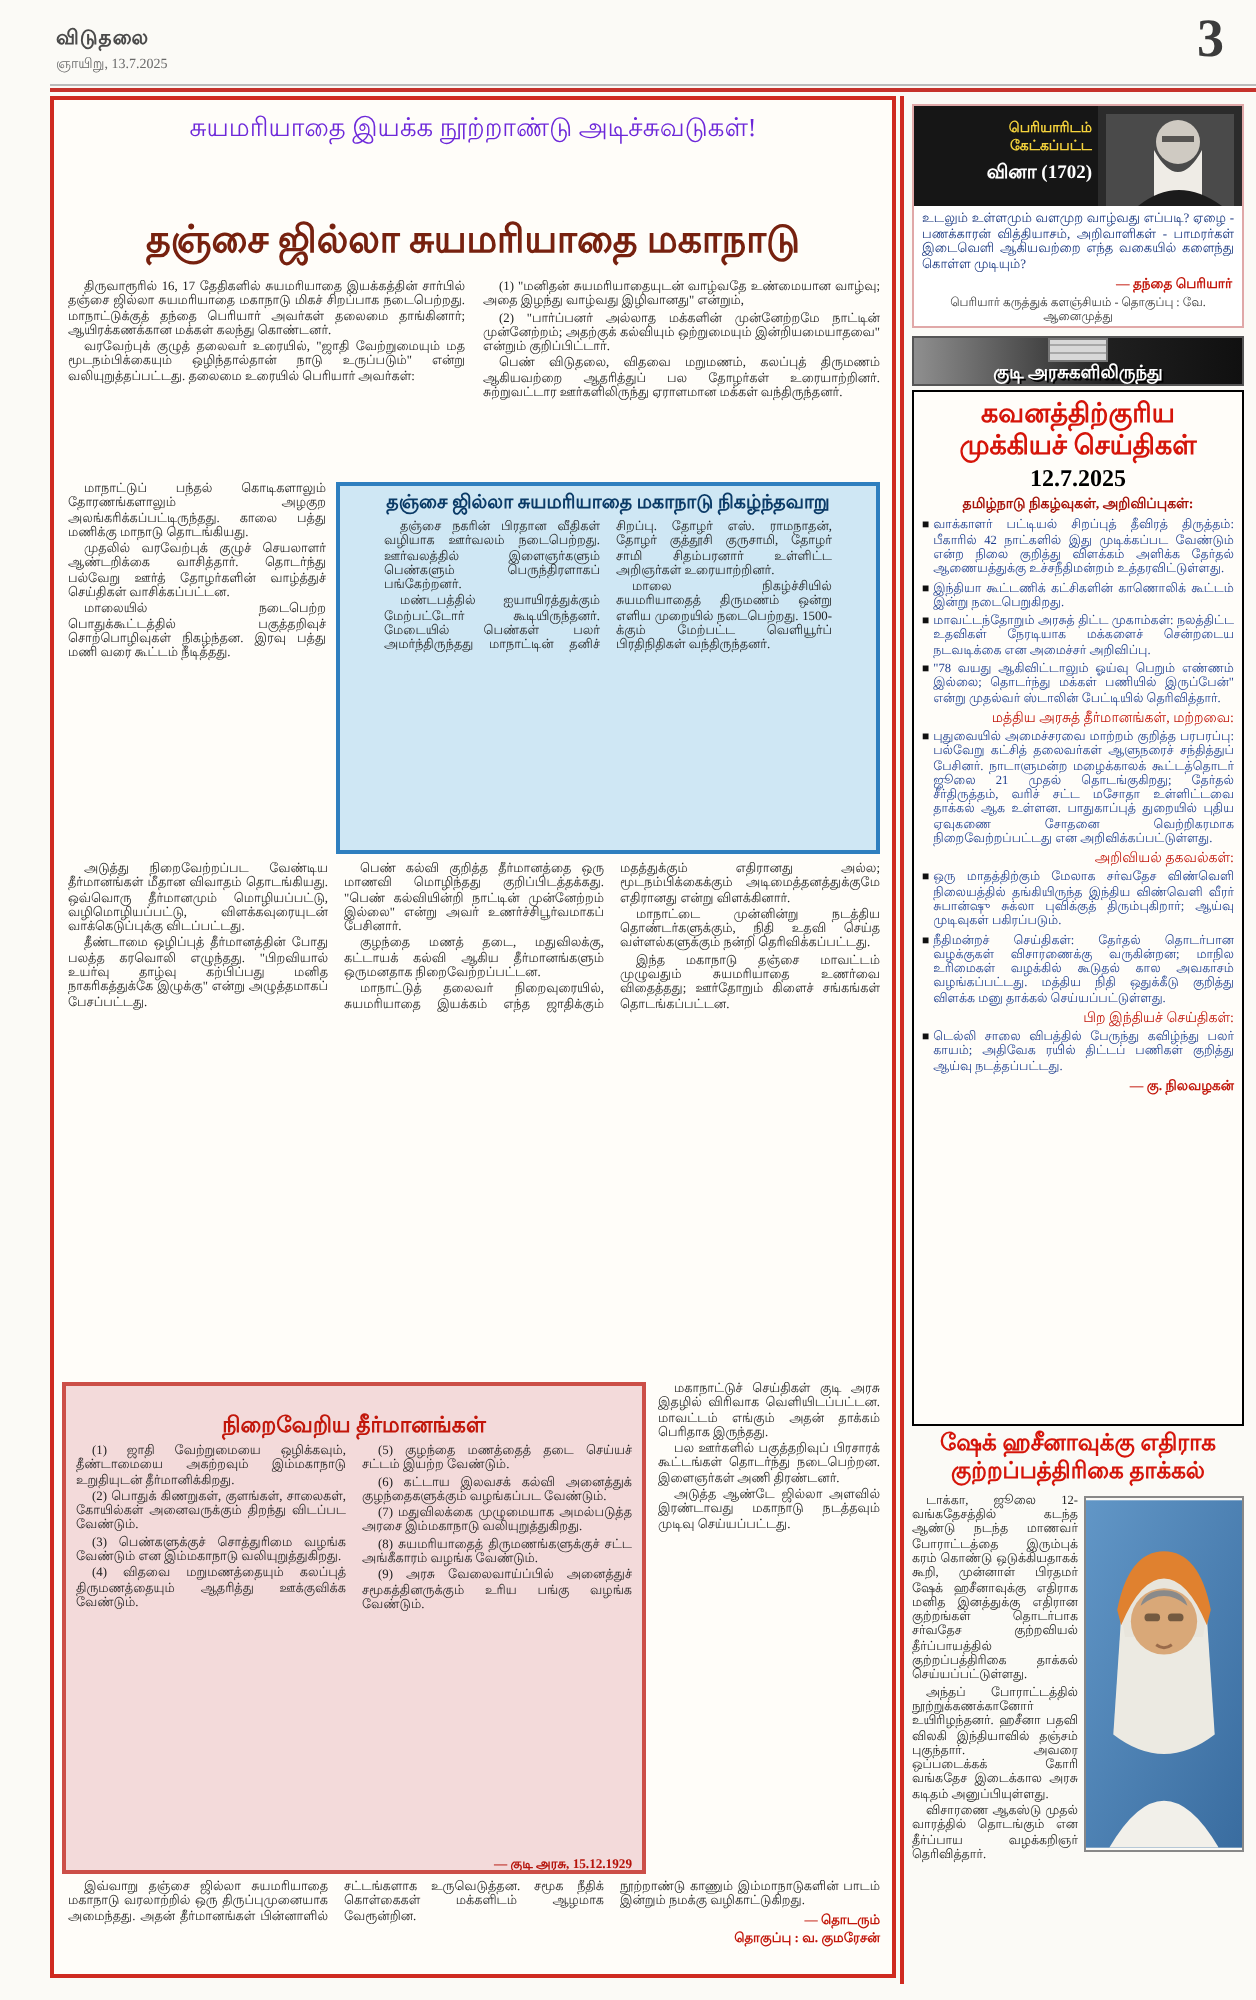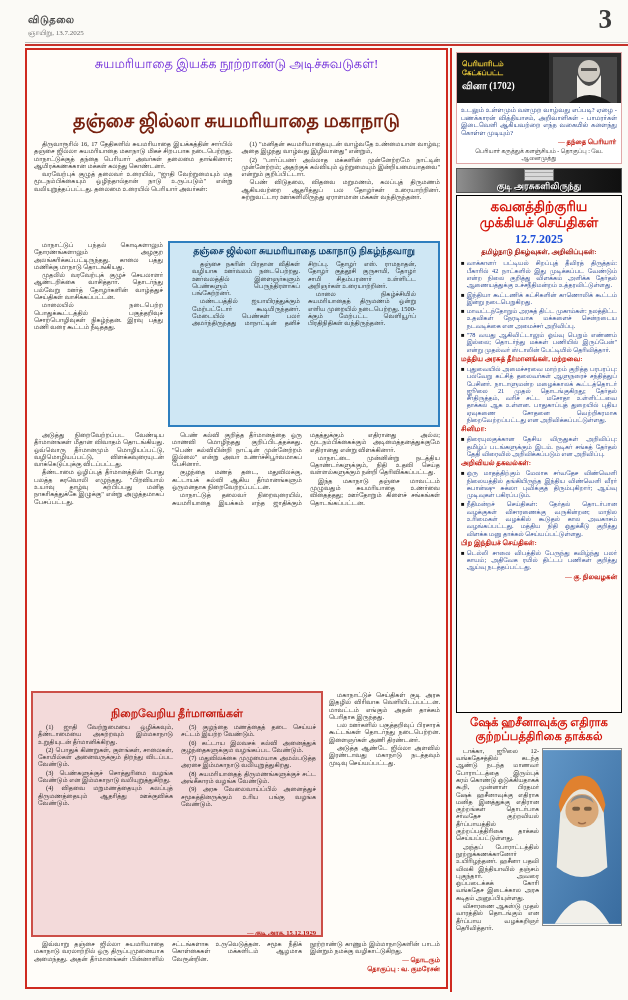"பெரியாரிடம் கேட்கப்பட்ட" .q-head-left { text-align: none -> right }
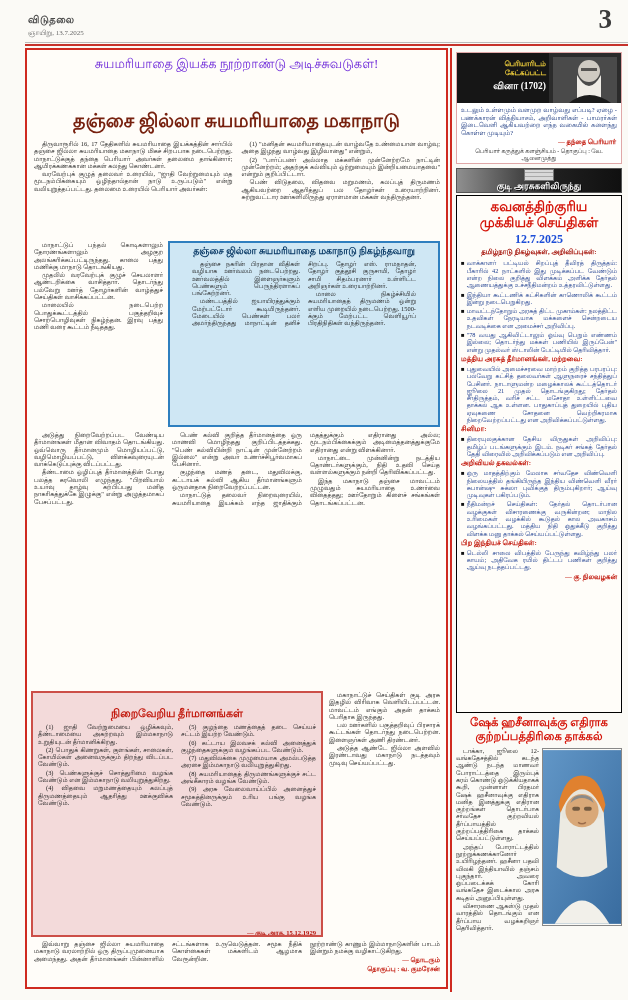"12.7.2025" .news-date { color: #1d4ed8 -> #000000 }
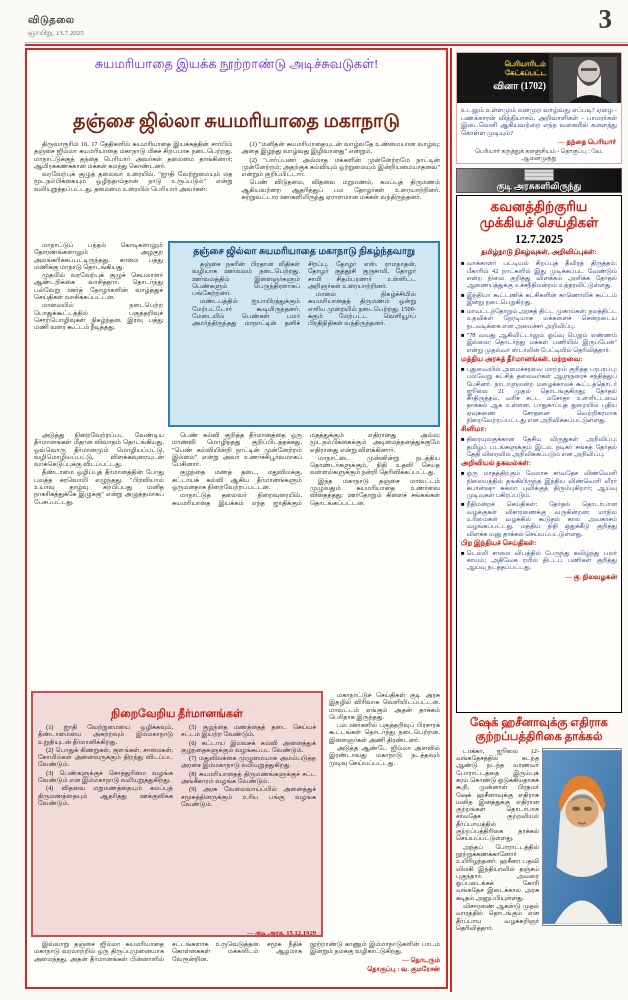"மத்திய அரசுத் தீர்மானங்கள், மற்றவை:" .news-h { font-weight: bold -> normal; text-align: left -> right }
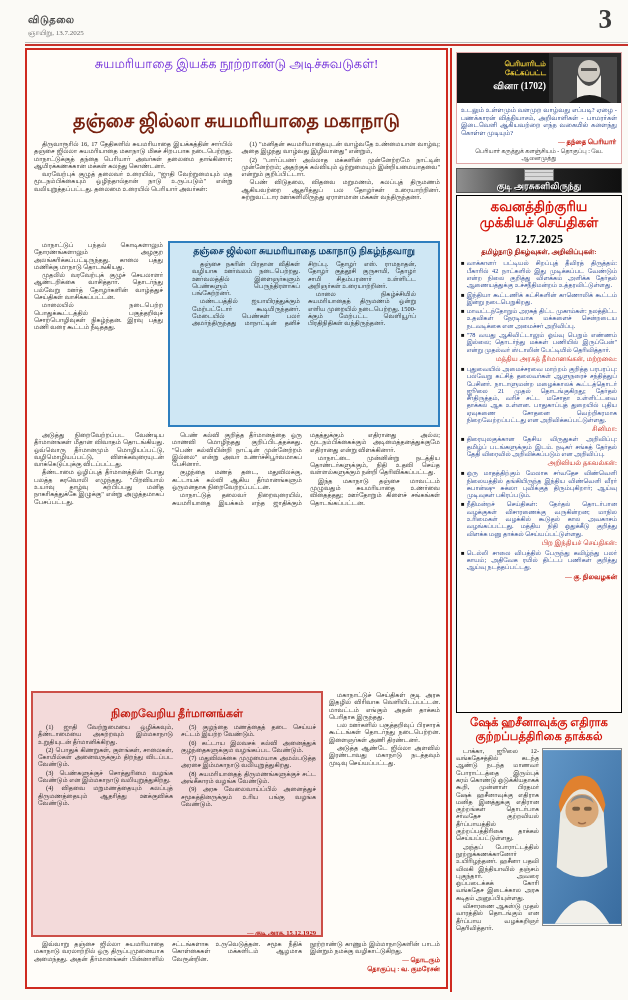"சினிமா:" div.entry { html: <div> <div>சினிமா:</div> <div> <span>■</span> <span>திரையுலகுக்கான தேசிய விருதுகள் அறிவிப்பு: தமிழ்ப் படங்களுக்கும் இடம். நடிகர் சங்கத் தேர்தல் தேதி விரைவில் அறிவிக்கப்படும் என அறிவிப்பு.</span> </div> </div> -> none }
